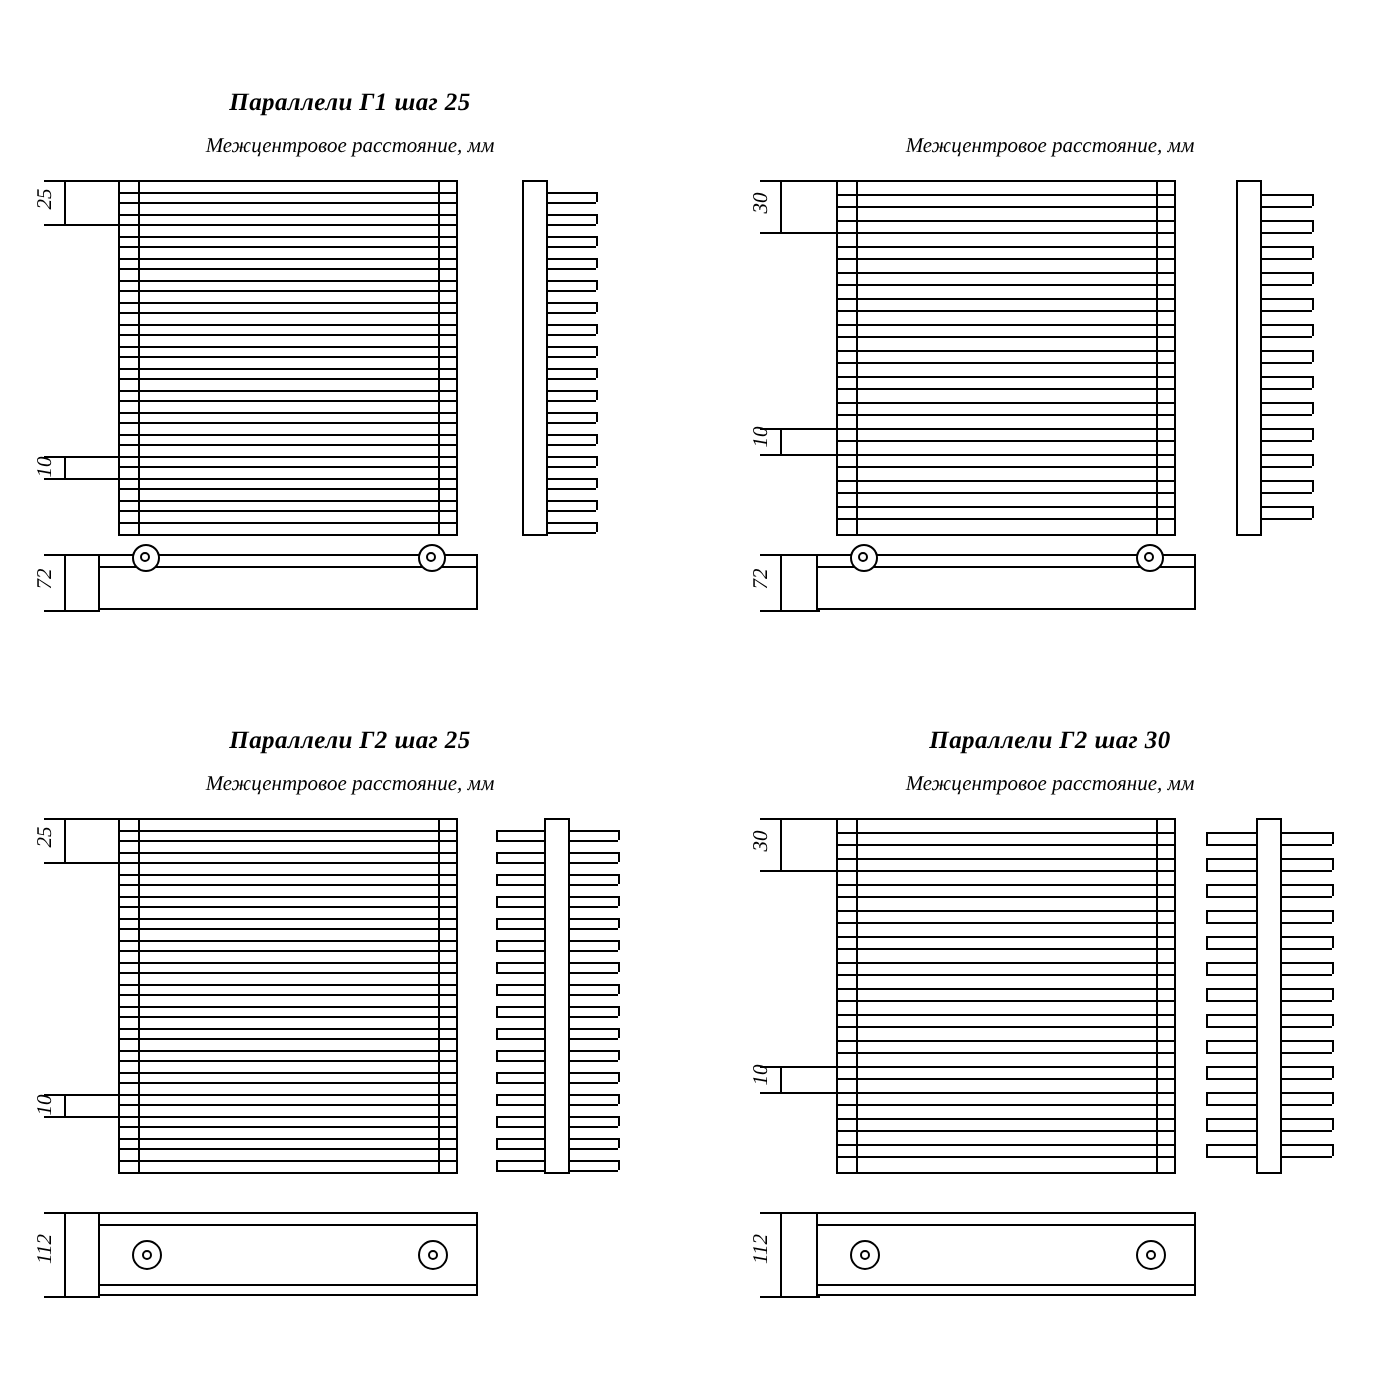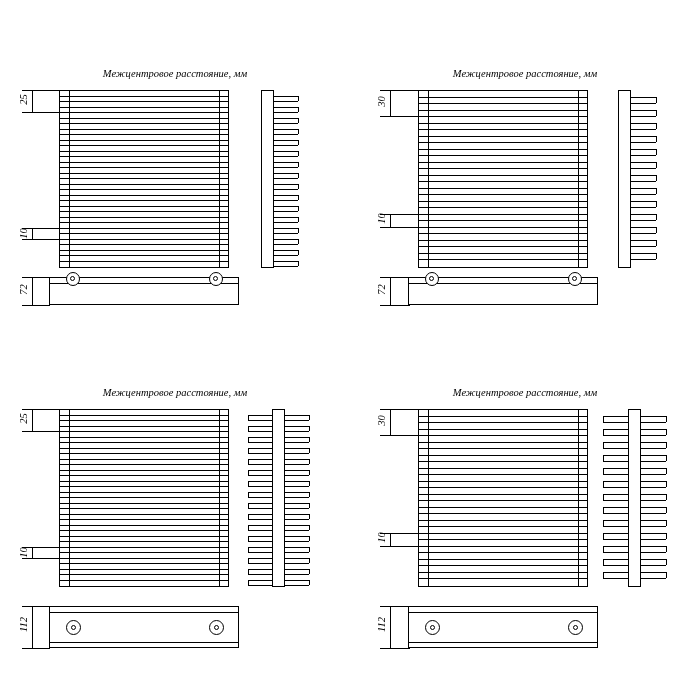"Параллели Г1 шаг 25" div.title { html: none -> <div>Параллели Г1 шаг 25</div> }
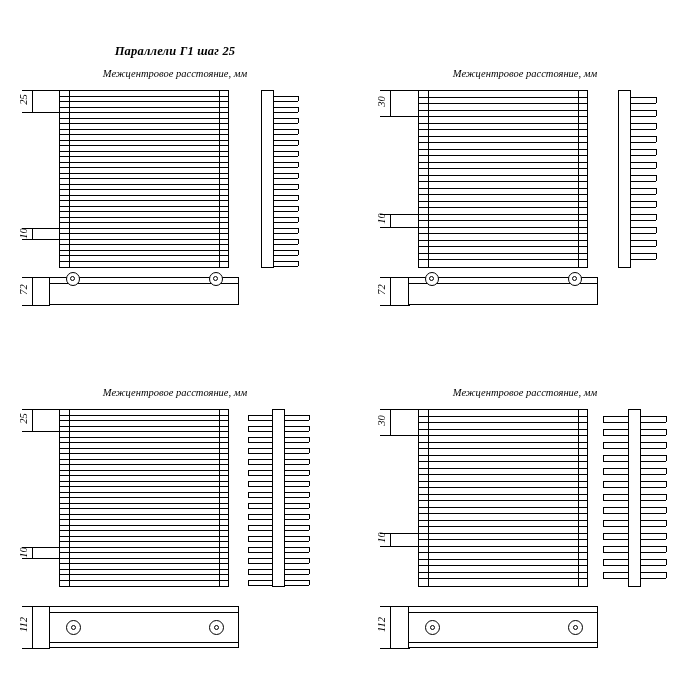"Параллели Г2 шаг 25" div.title { html: none -> <div>Параллели Г2 шаг 25</div> }
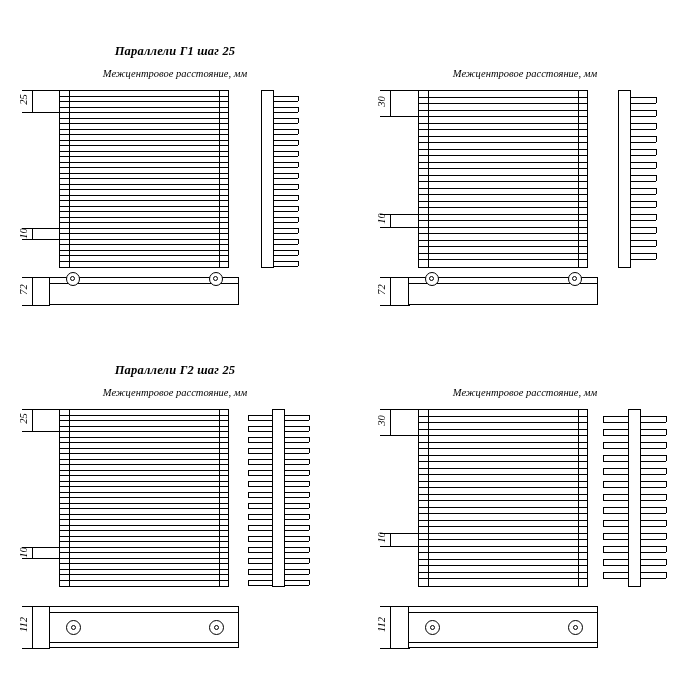"Параллели Г2 шаг 30" div.title { html: none -> <div>Параллели Г2 шаг 30</div> }
